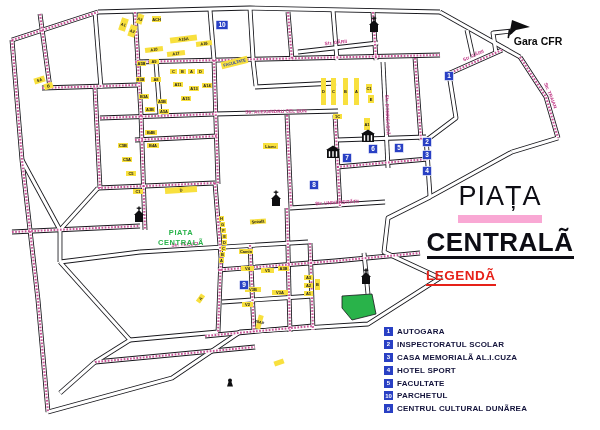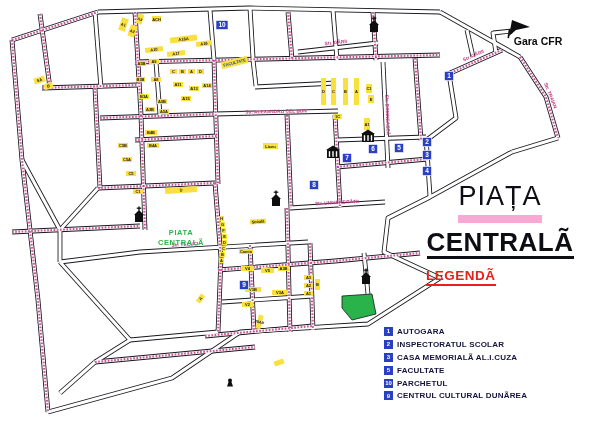"HOTEL SPORT" div.legend-row { html: none -> <div> <span>4</span> <span>HOTEL SPORT</span> </div> }
